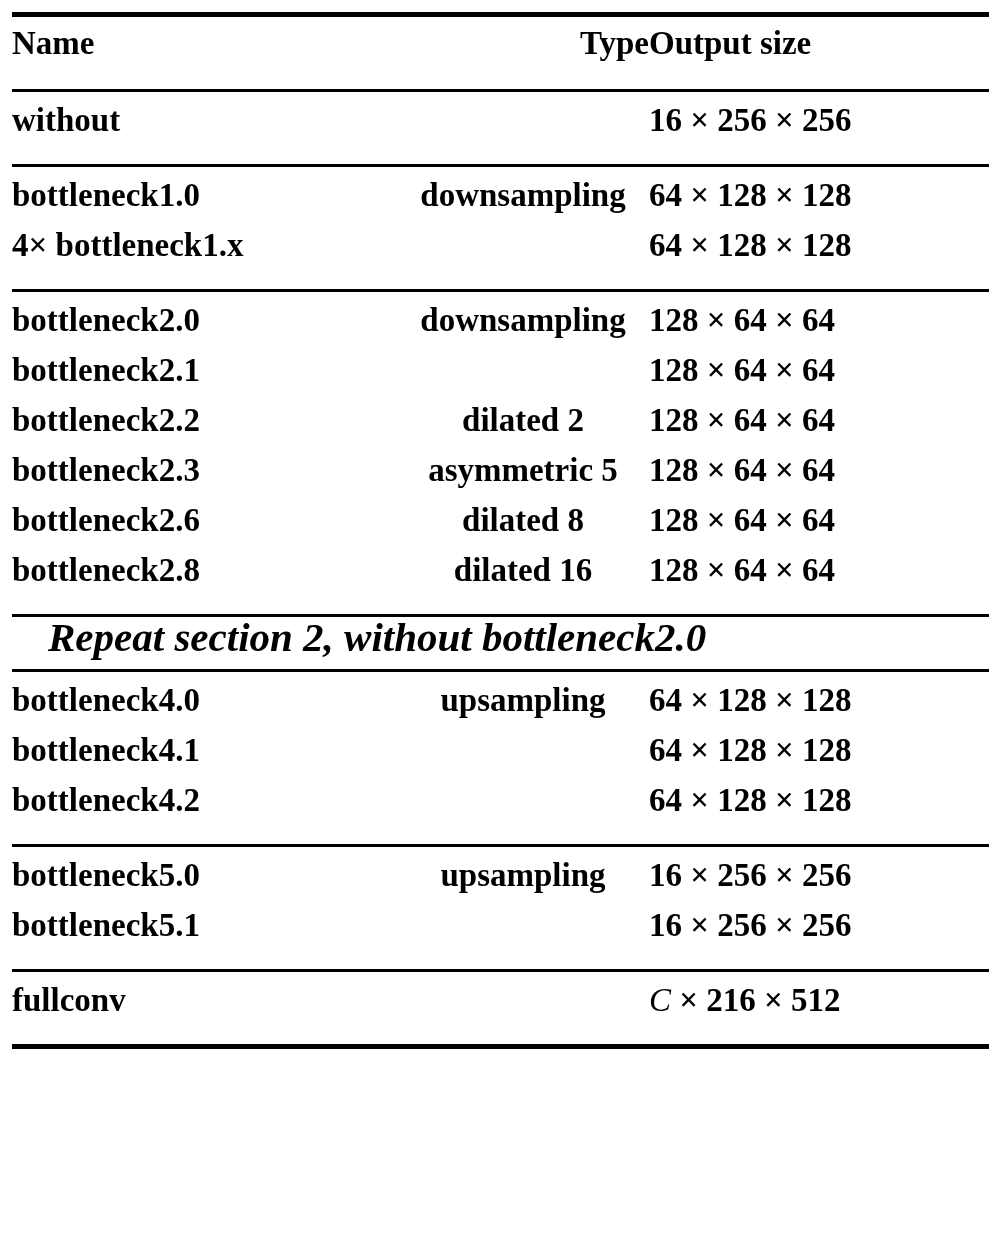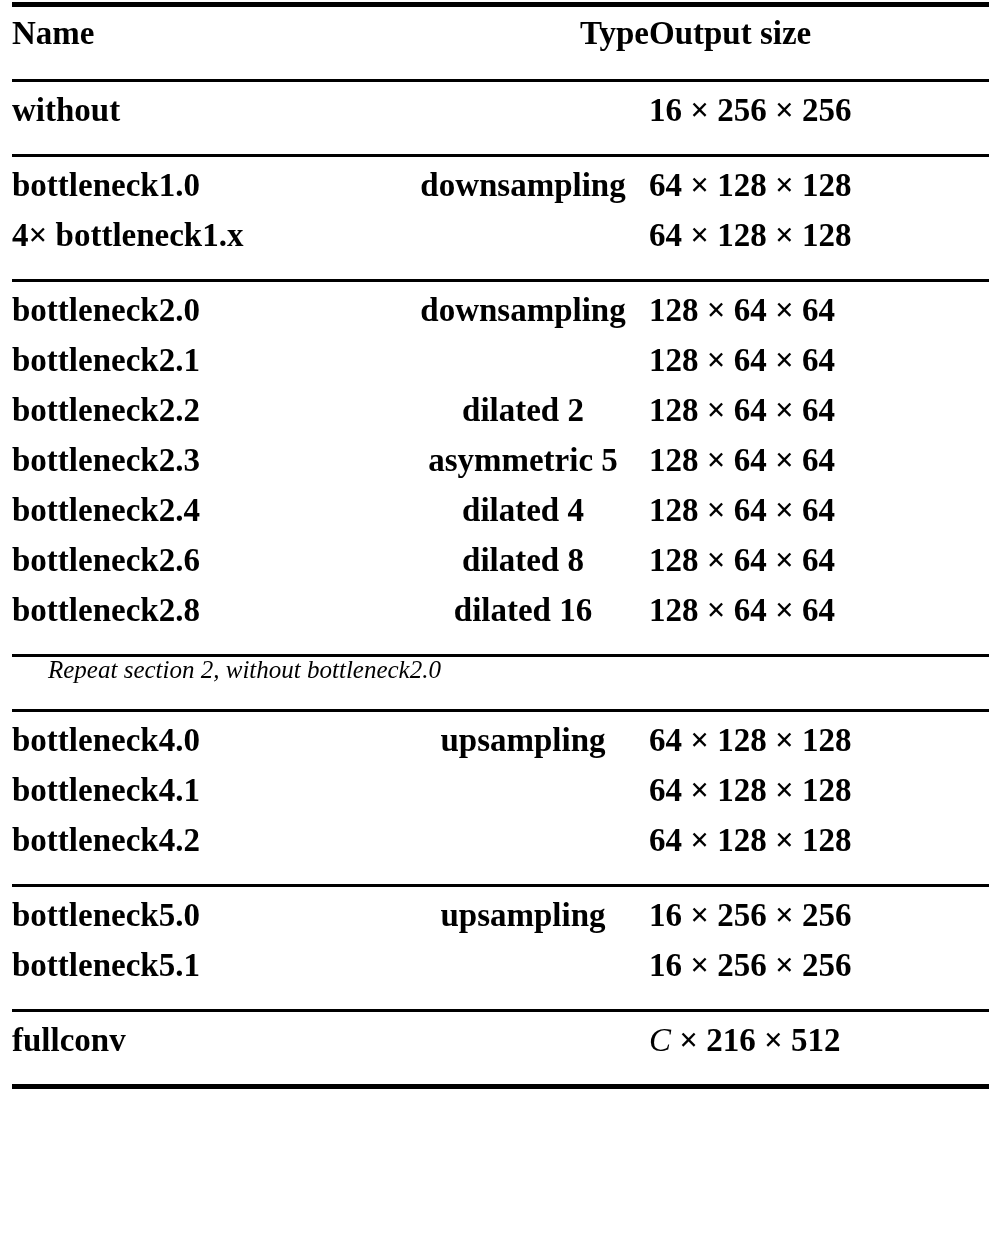"Name" #table-wrap { padding: 2px 12px -> 12px 12px }
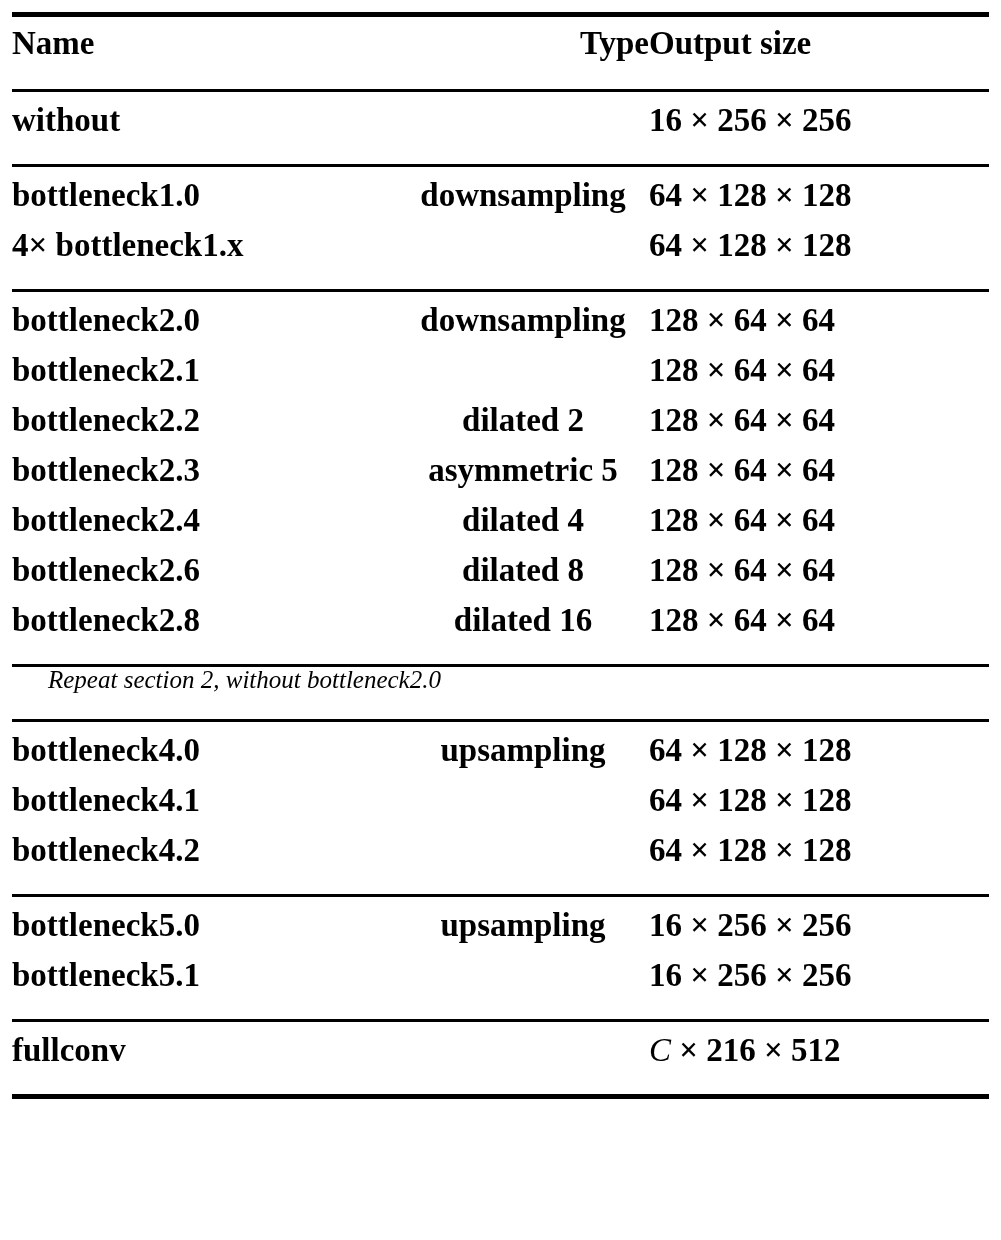"bottleneck2.4" tr.data-row { html: <tr> <td>bottleneck2.4</td> <td>dilated 4</td> <td>128 × 64 × 64</td> </tr> -> none }
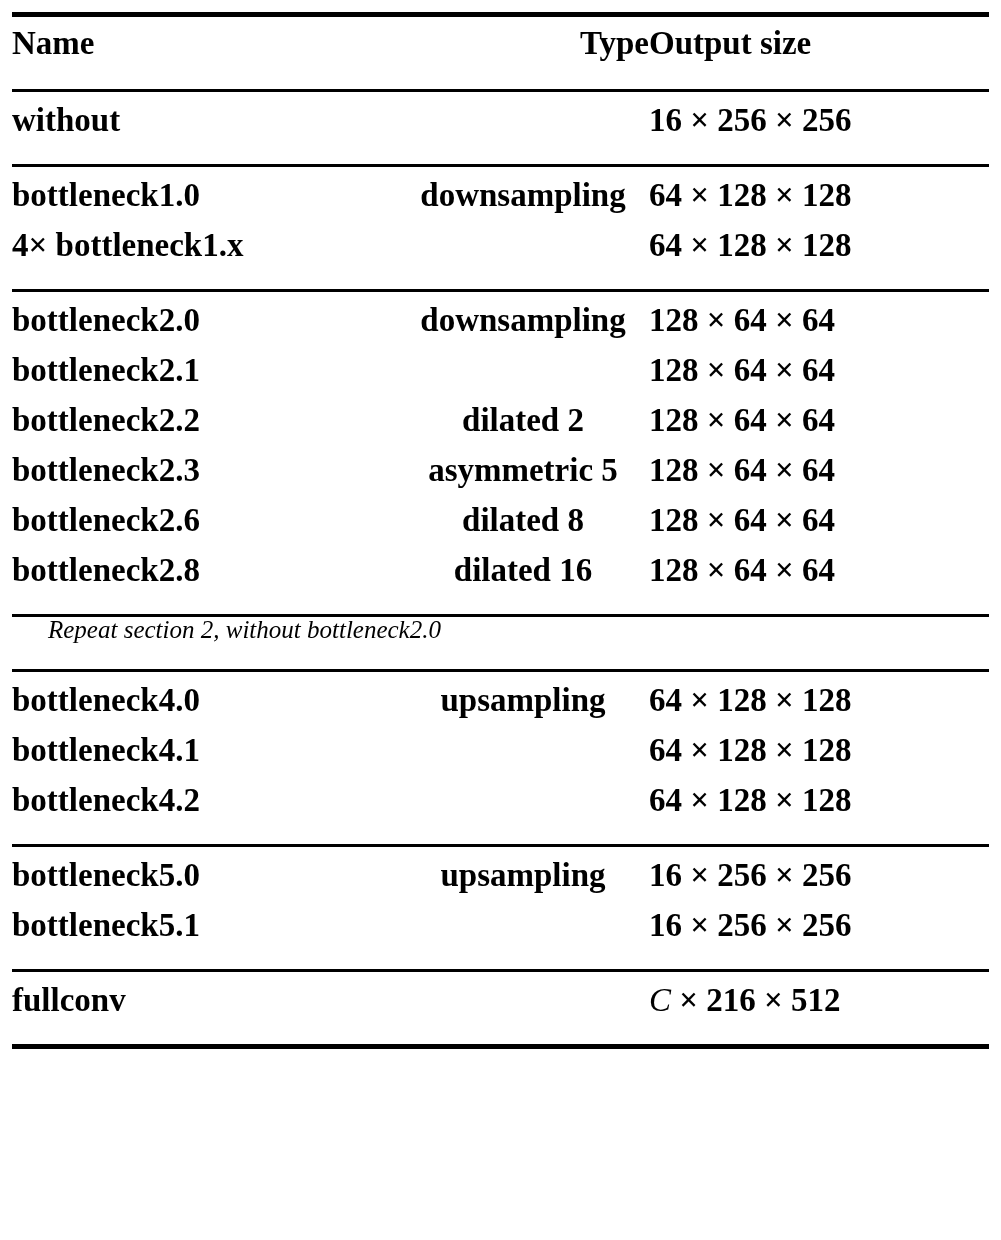"Repeat section 2, without bottleneck2.0" tr.note-row td { font-size: 25px -> 41px; font-weight: normal -> bold }
